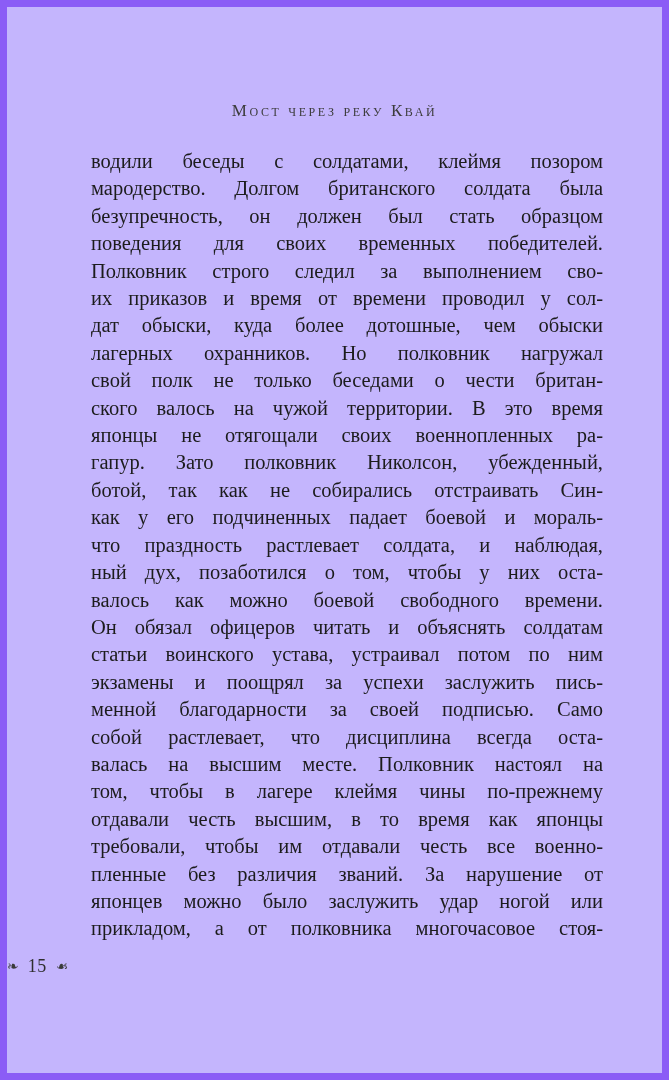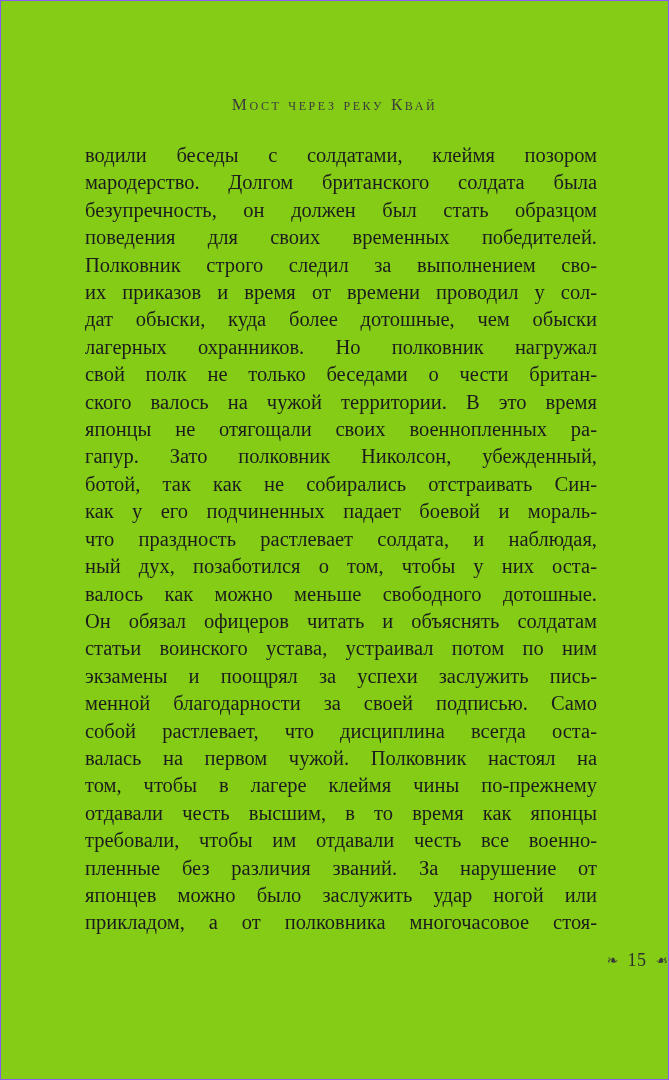"Мост через реку Квай" .page { background: #84cc16 -> #c4b5fd; border: 1px solid #8b5cf6 -> 7px solid #8b5cf6 }
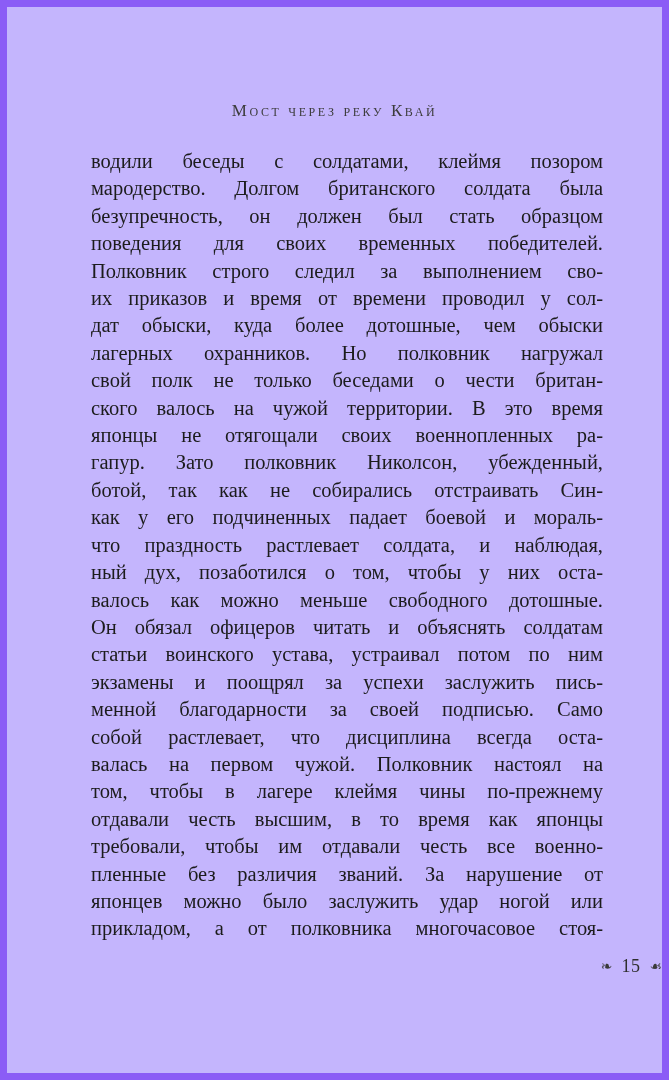"валось как можно меньше свободного" div.text-line { text: меньше свободного дотошные -> боевой свободного времени }
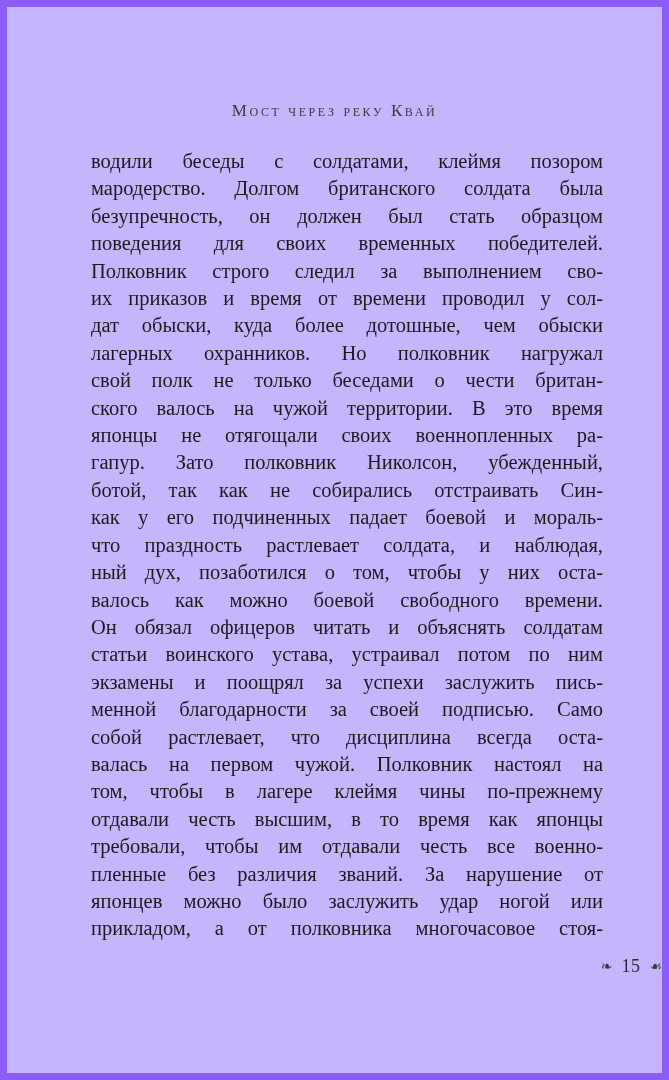"валась на первом чужой. Полковник" div.text-line { text: первом чужой -> высшим месте }
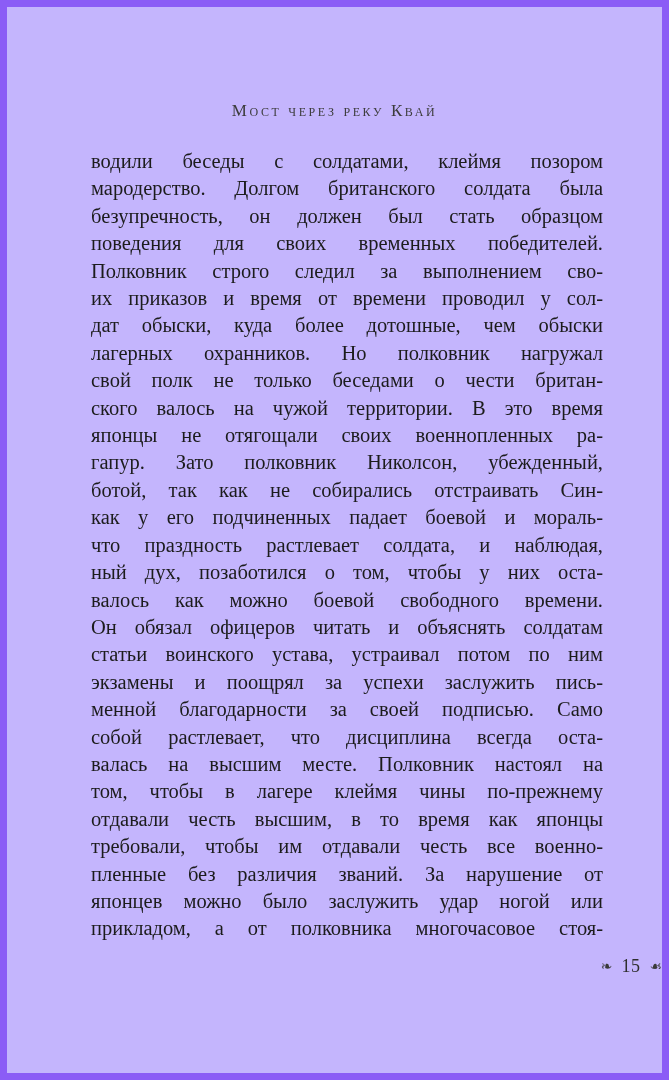"❧ 15 ☙" .footer { text-align: right -> left }
